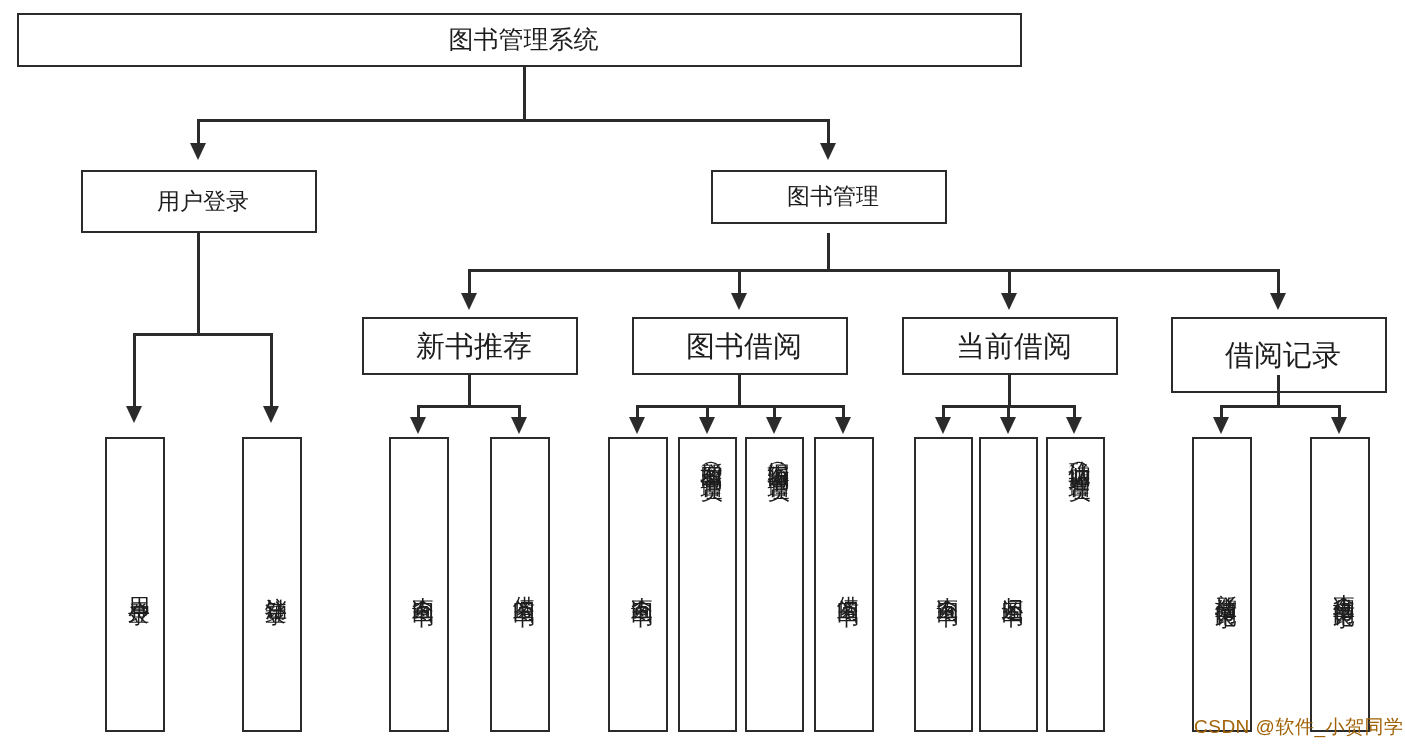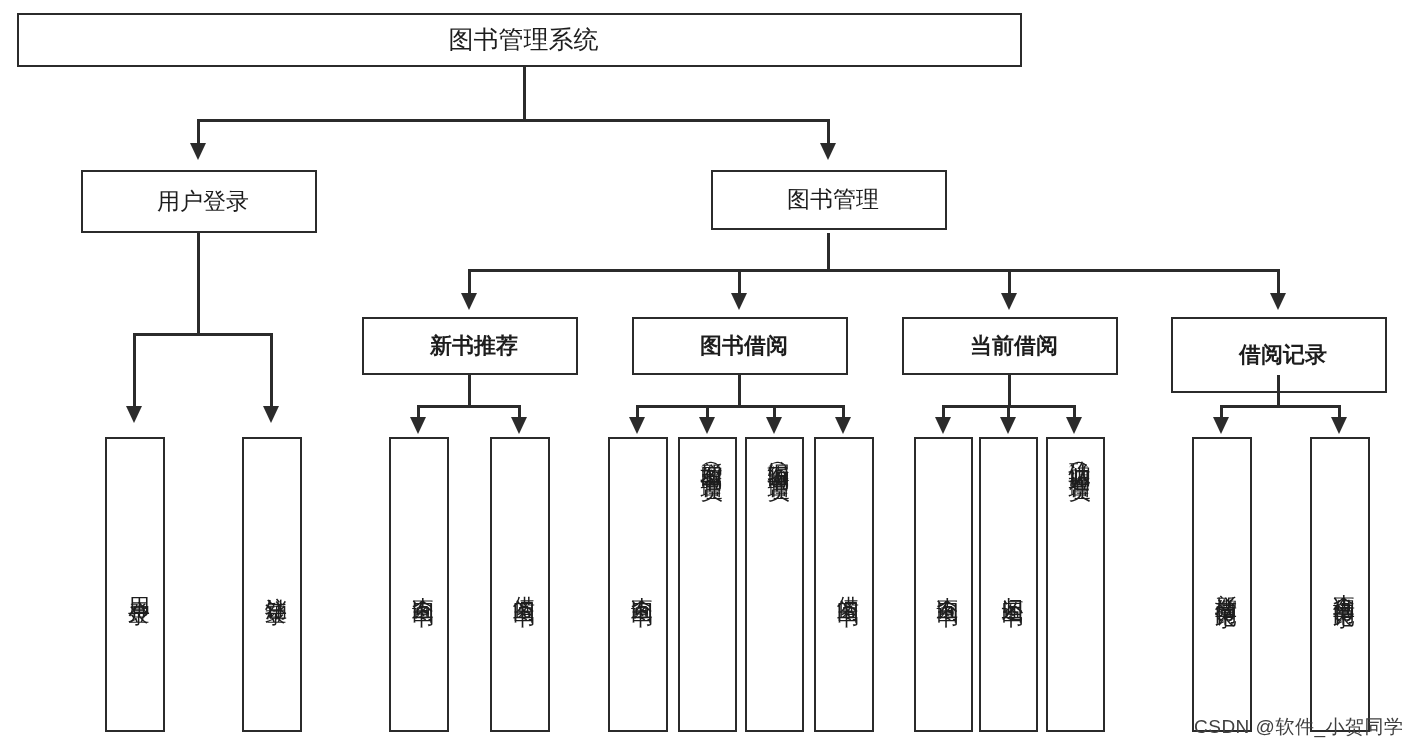"图书管理" div.node { height: 60px -> 54px }
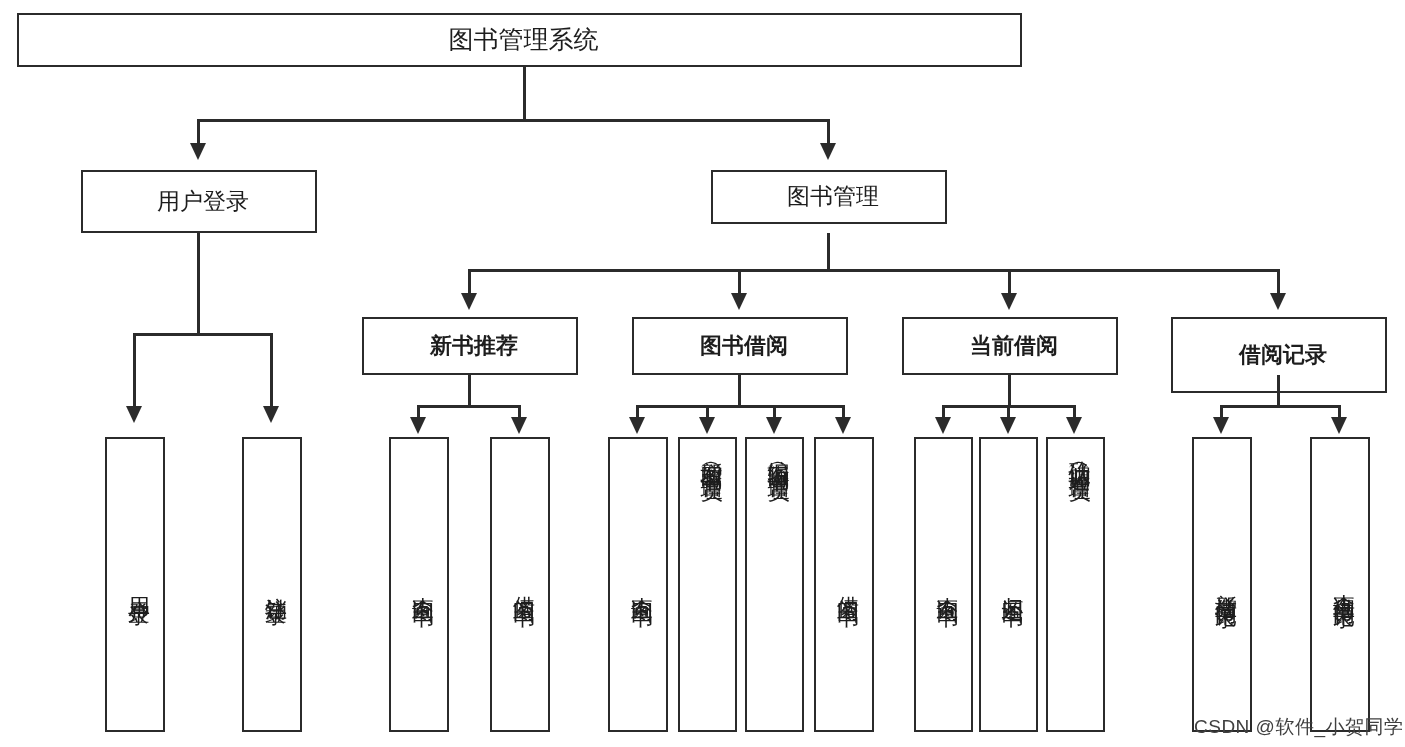"新书推荐" .node.lvl2 { font-size: 22px -> 29px; font-weight: bold -> none }
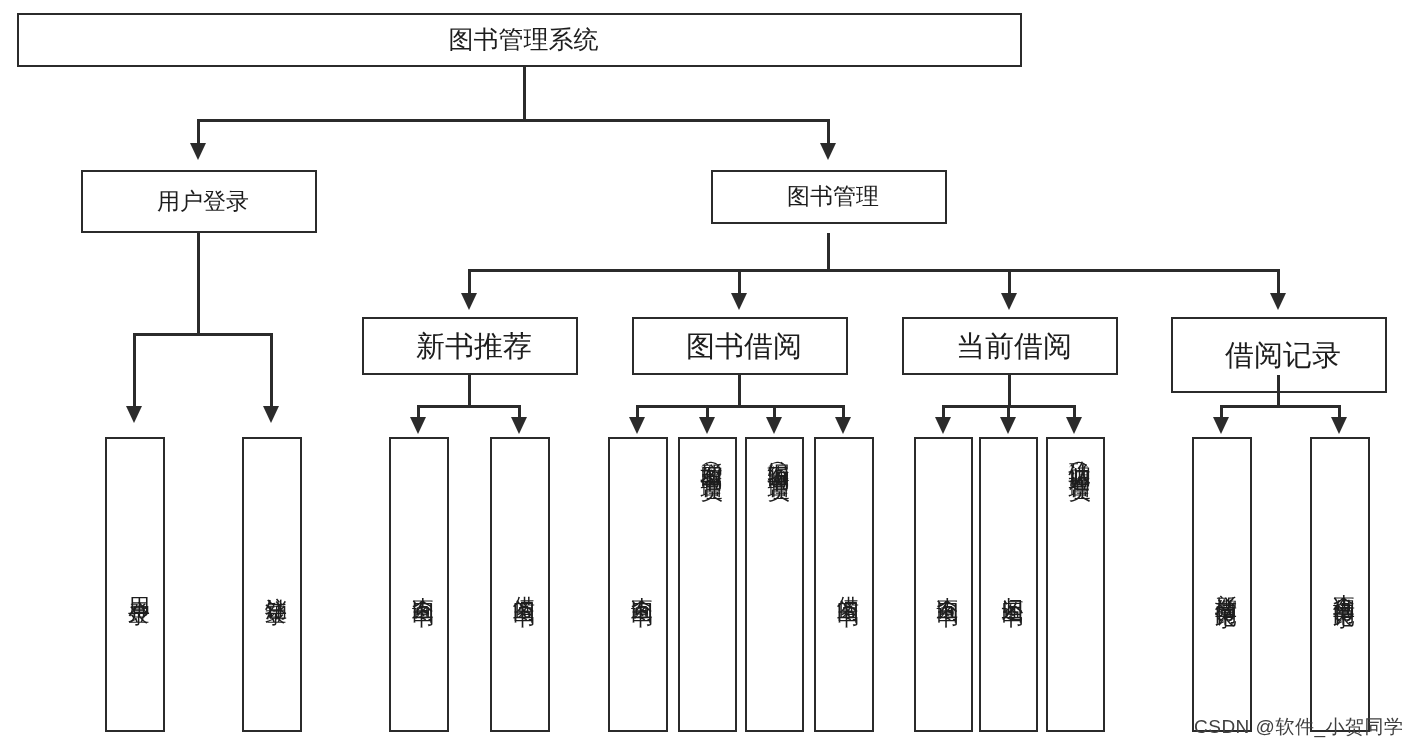"CSDN @软件_小贺同学" #watermark { color: #404040 -> #a16207 }
